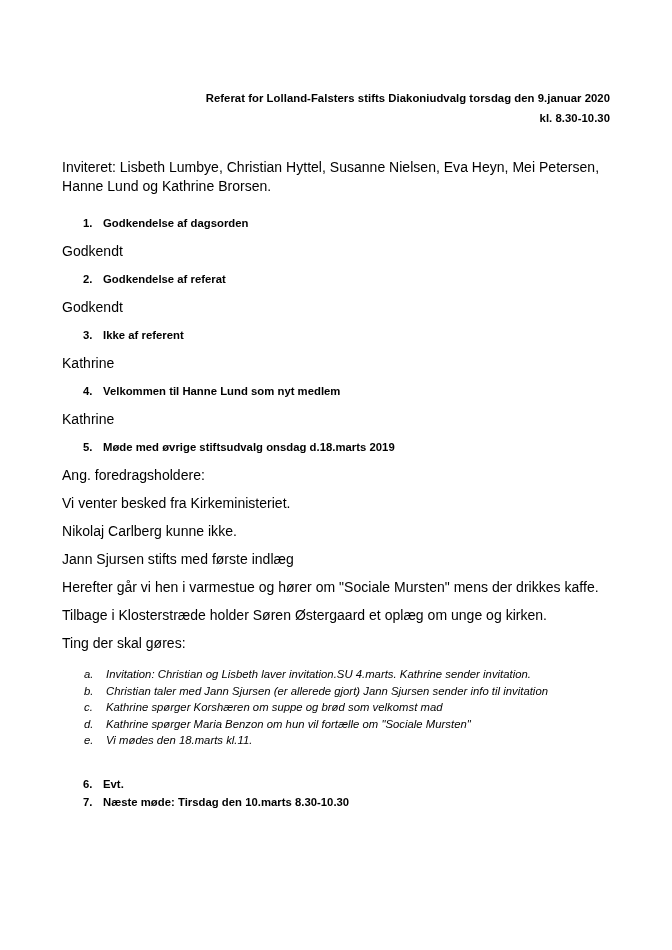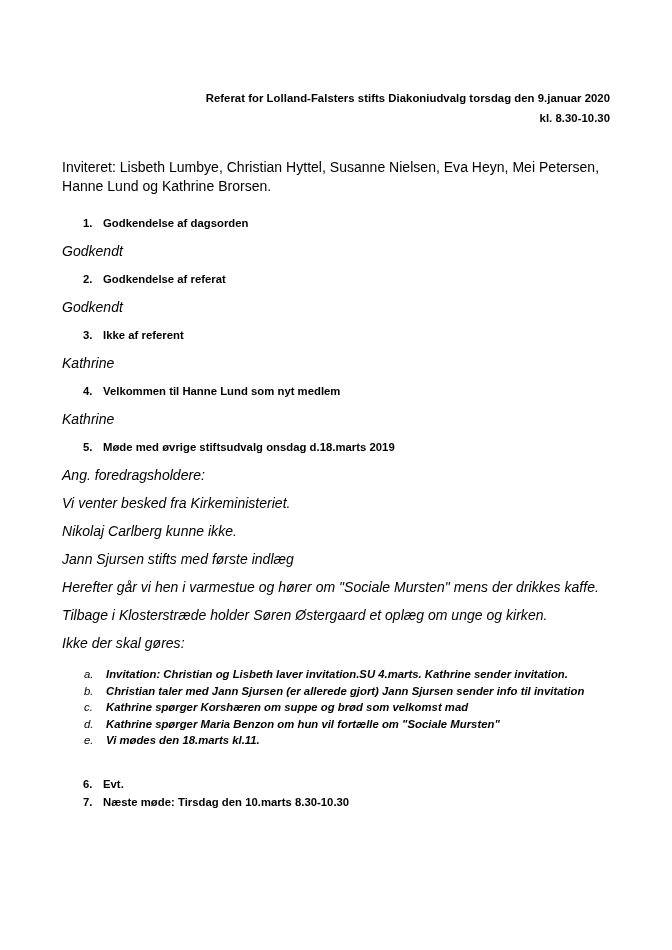"Godkendt" .para.italic { font-style: italic -> none }
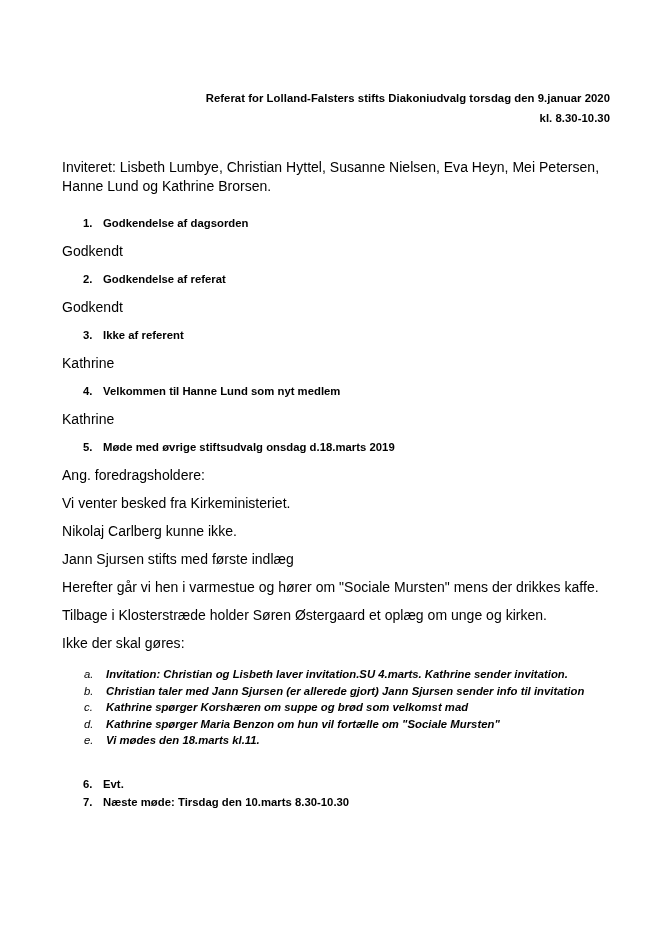"Ikke der skal gøres:" p.para { text: Ikke -> Ting }
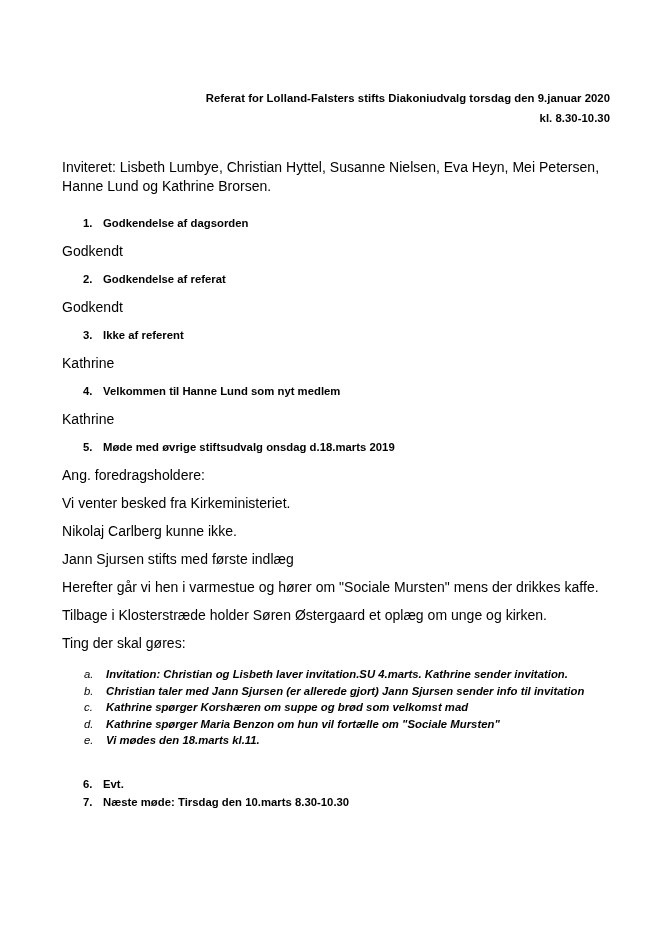"Invitation: Christian og Lisbeth laver" .sub-item .label { font-weight: bold -> none }
